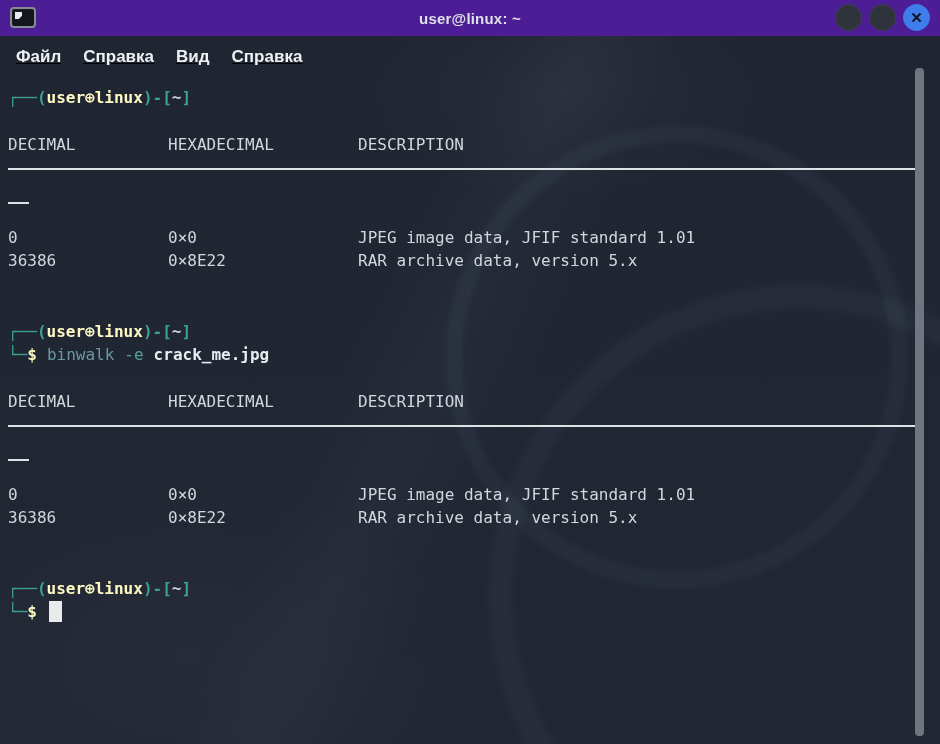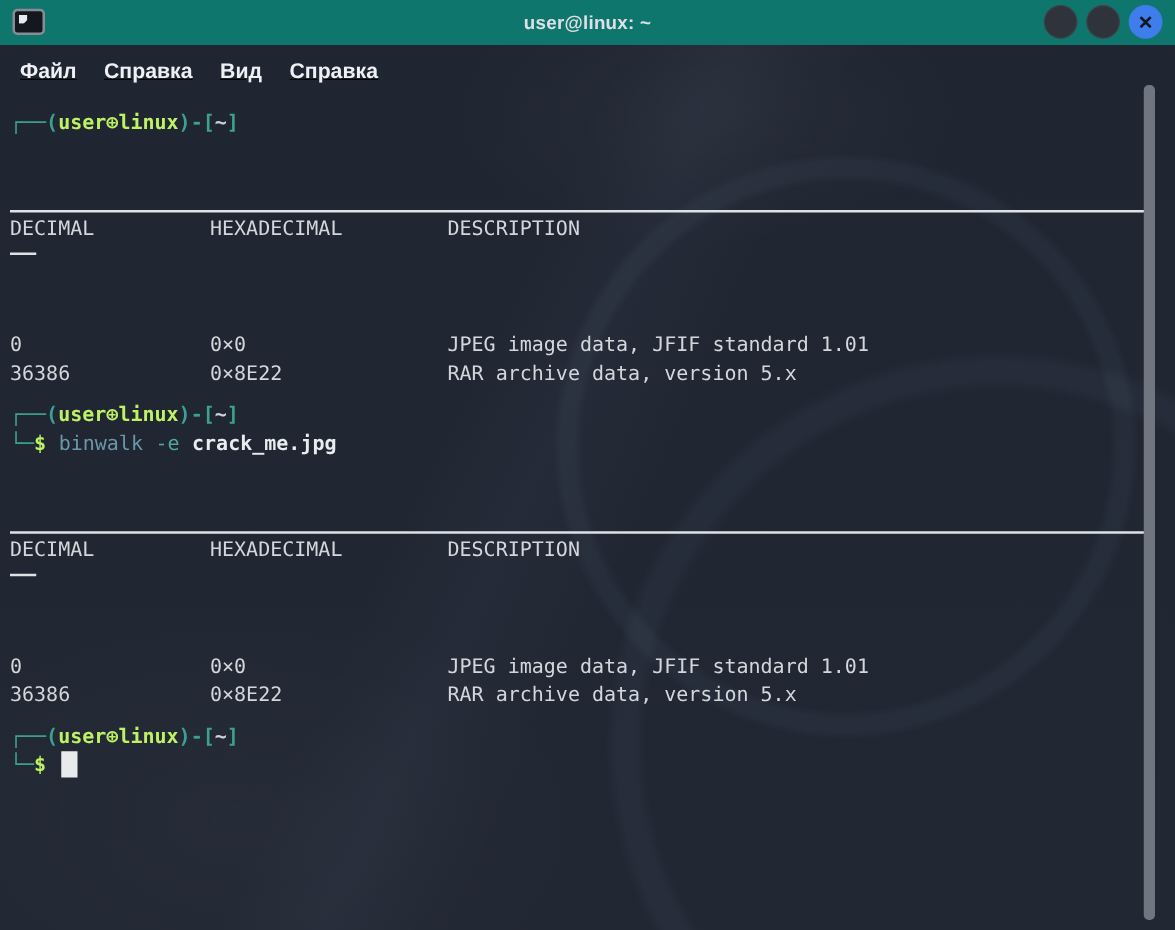"user@linux: ~" .titlebar { background: #0f766e -> #4c1d95 }
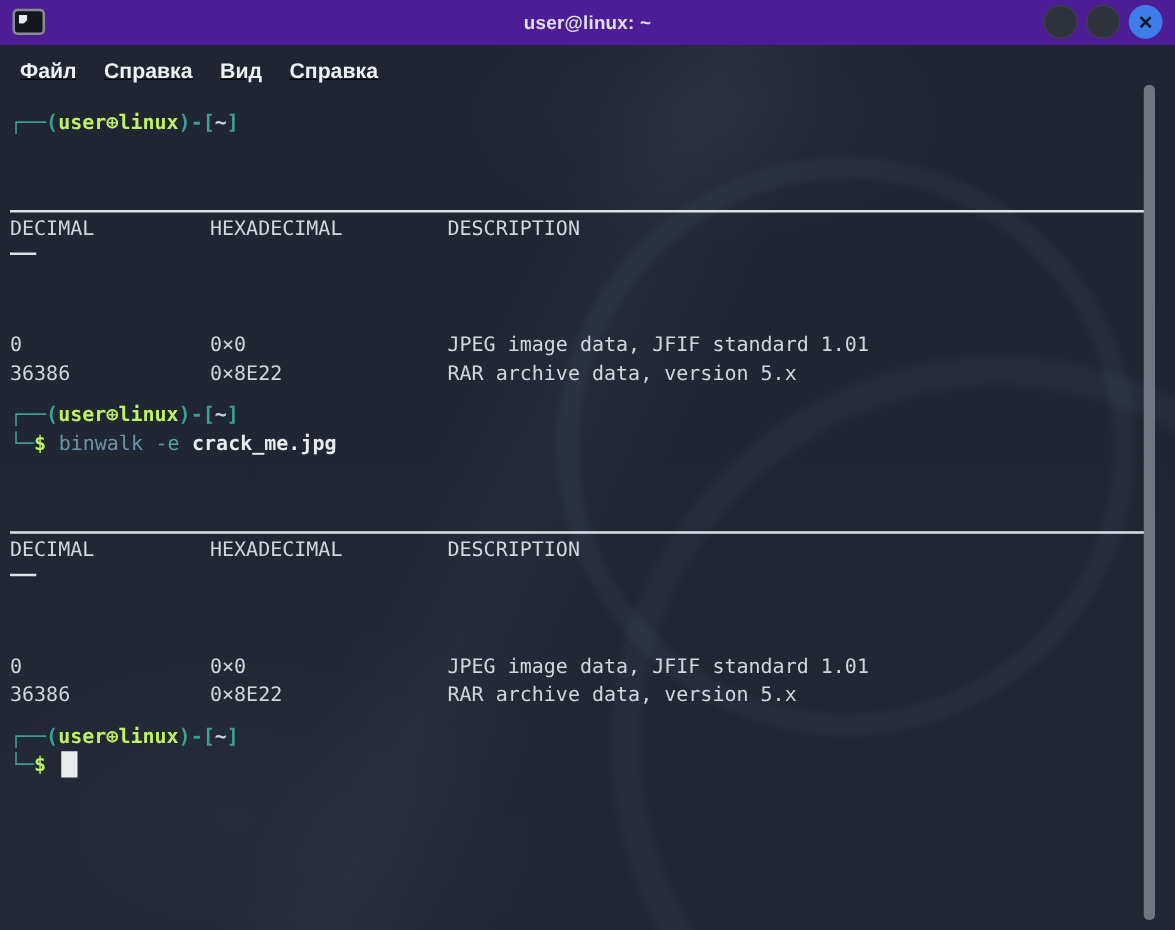"user" .p-blue { color: #bef264 -> #fef9c3 }
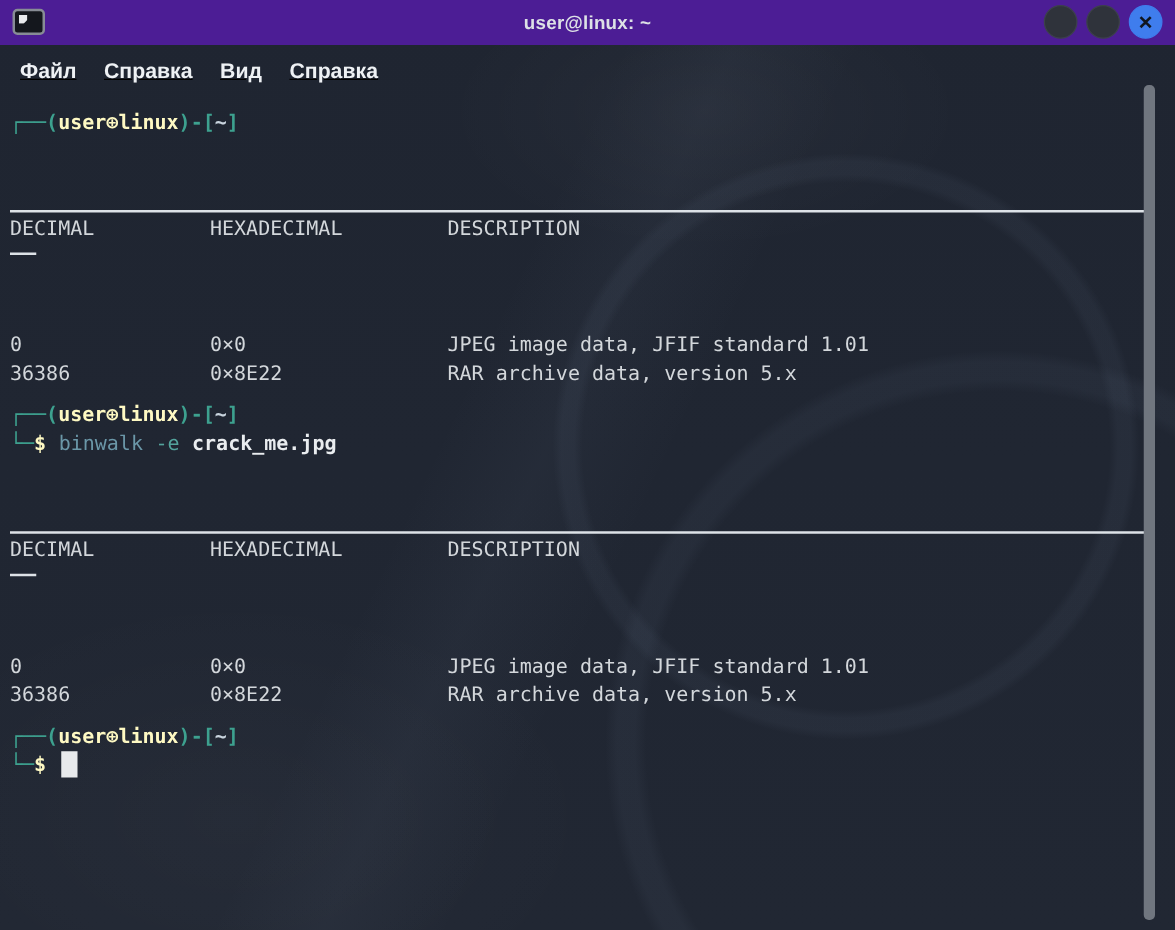"HEXADECIMAL" .c2 { margin-top: 38px -> none }
